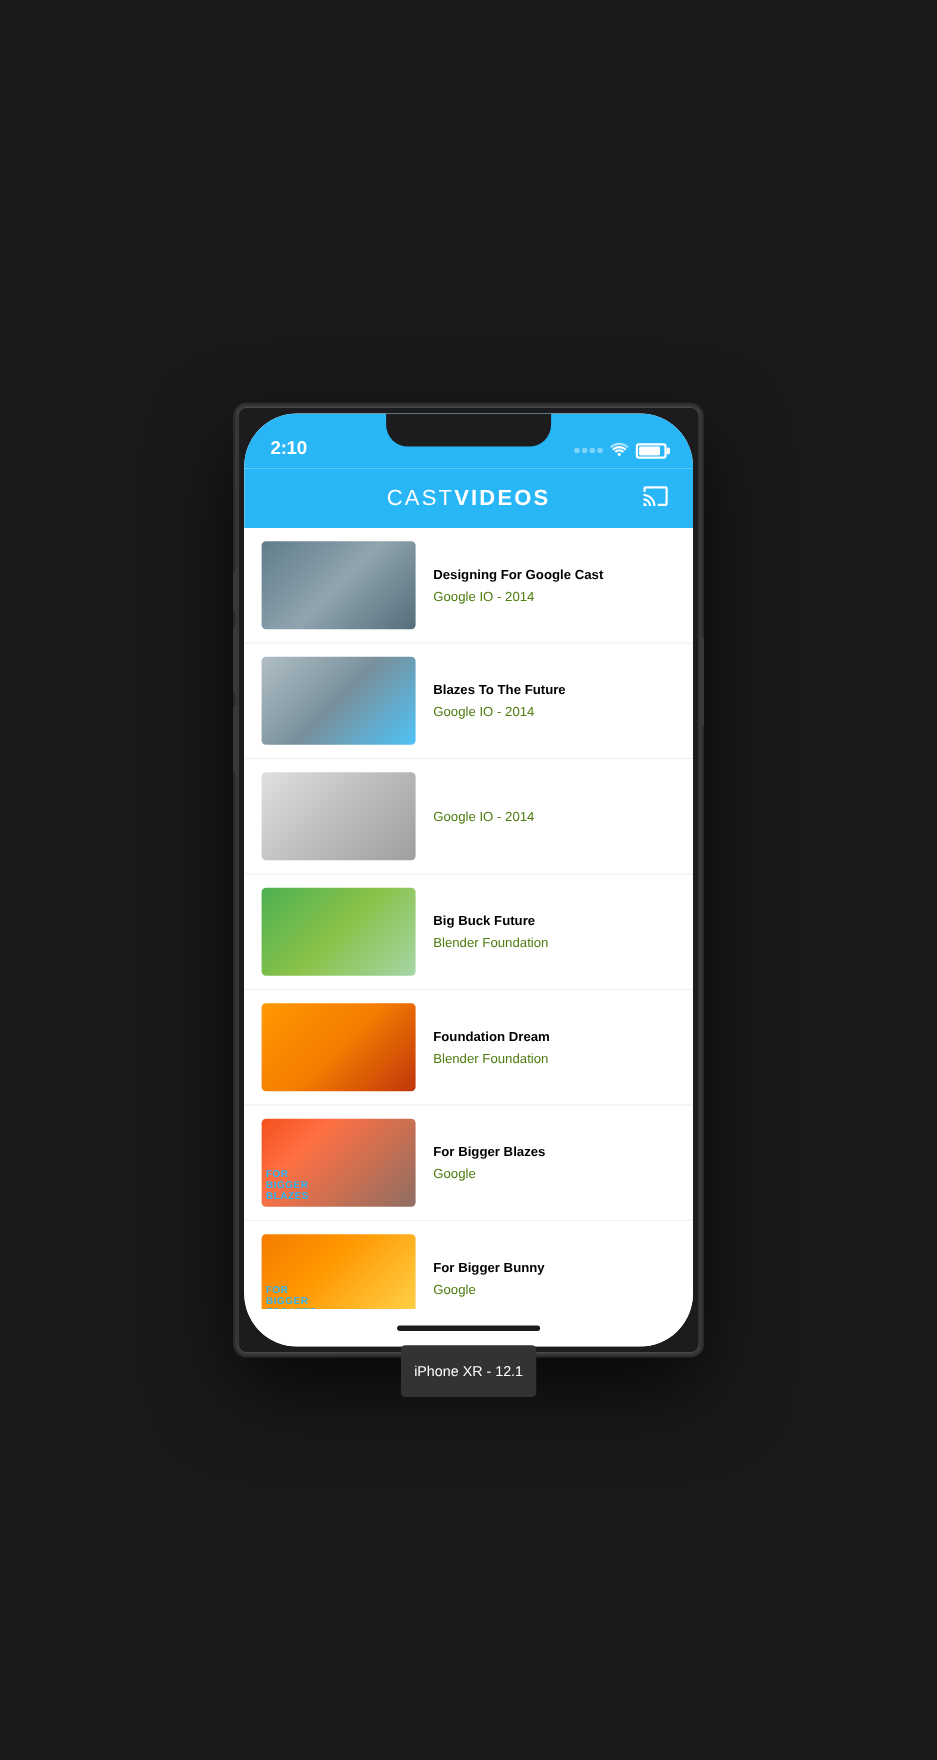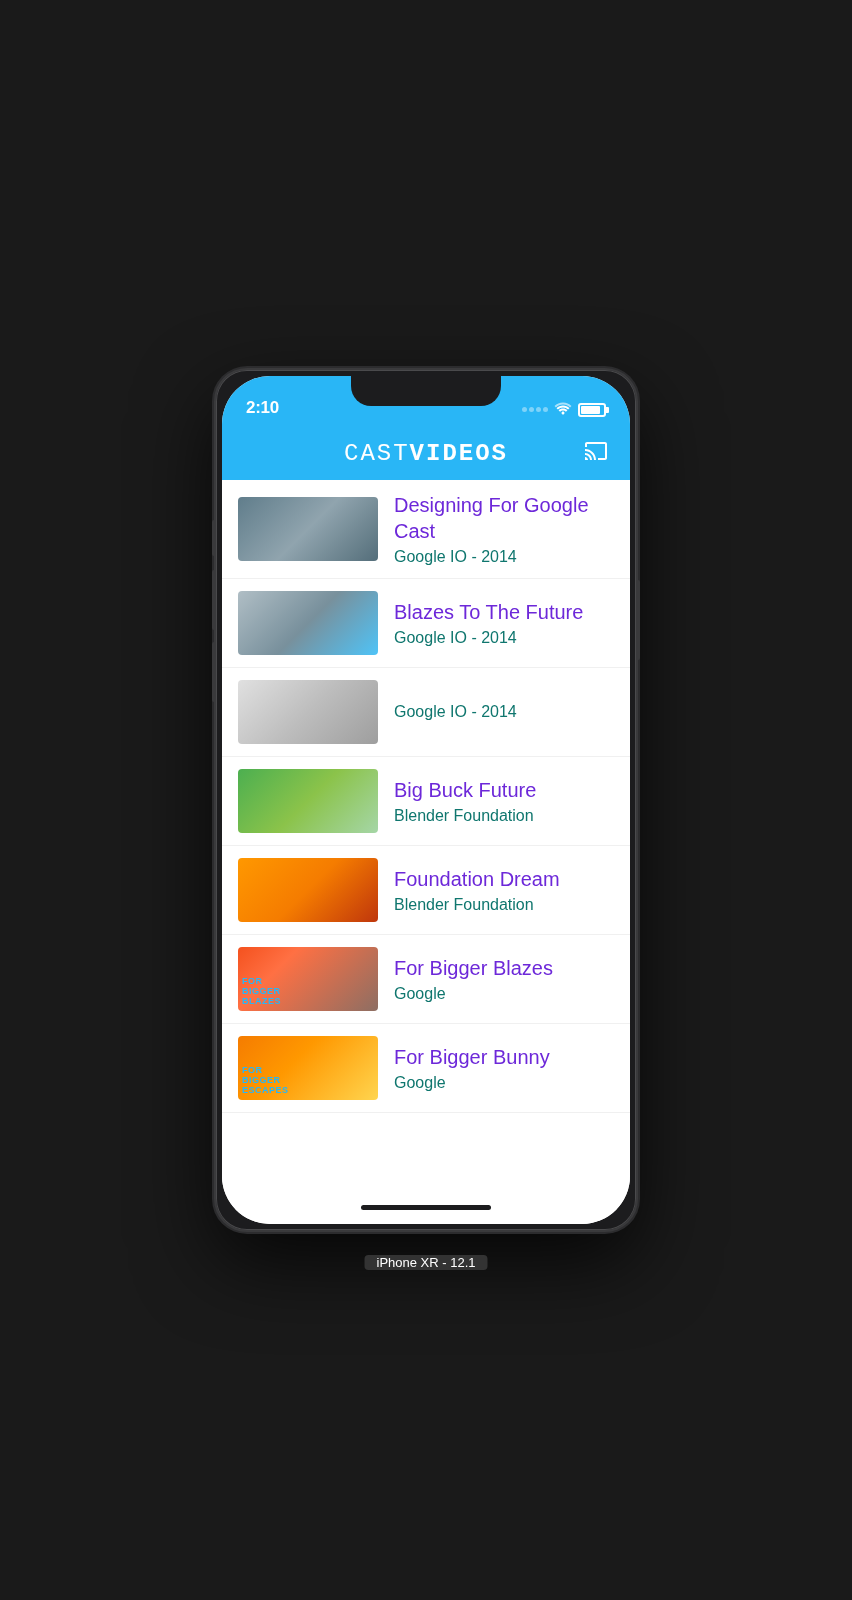"2:10" .phone-outer { border-radius: 31px -> 8px }
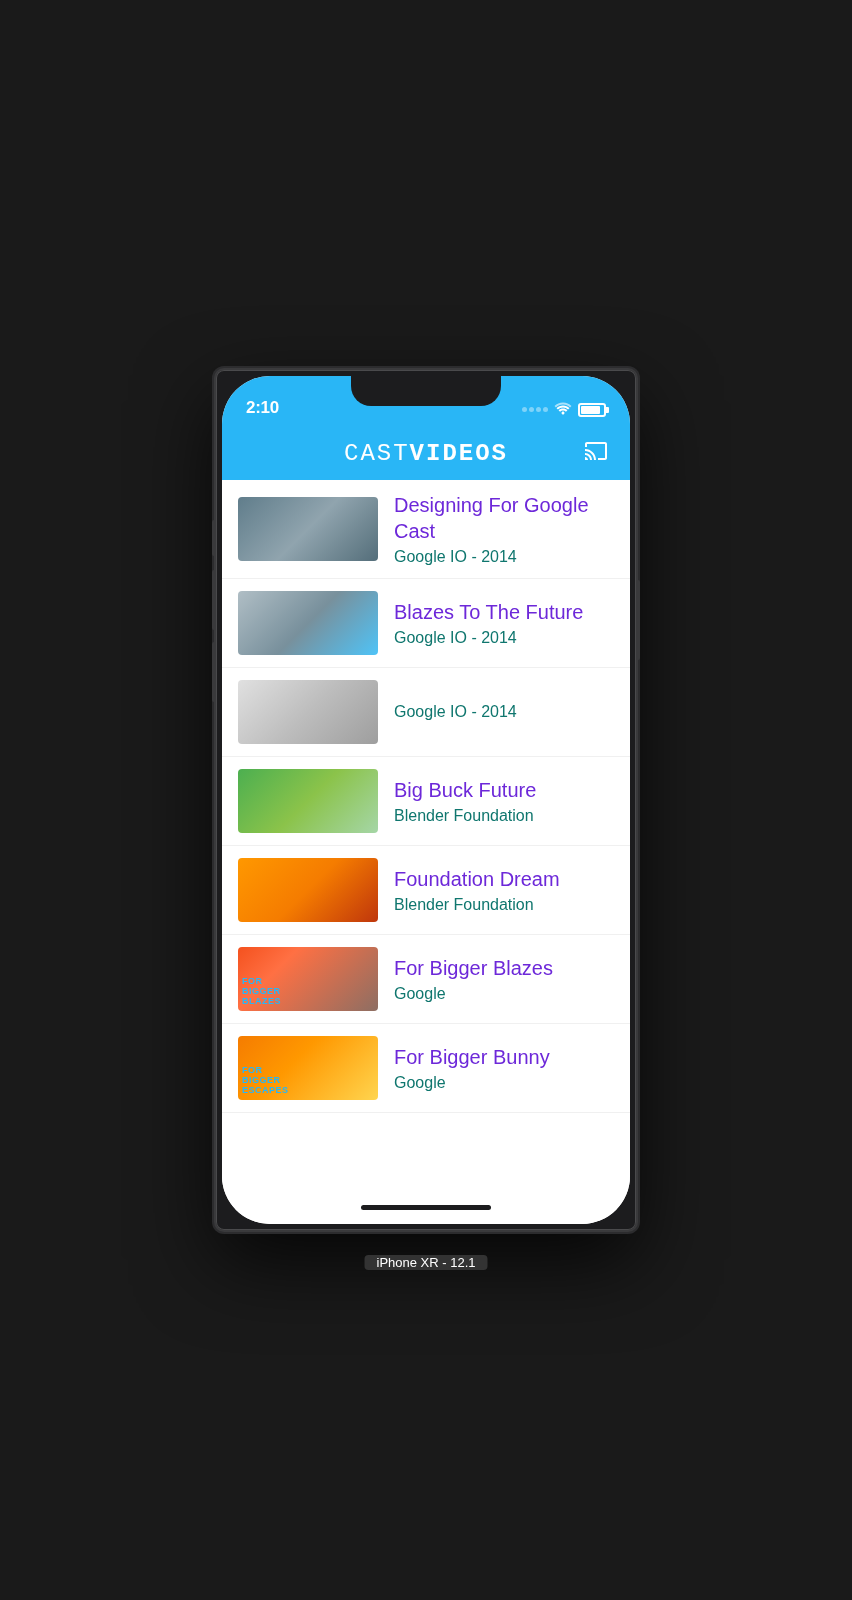"CASTVIDEOS" .app-title { font-family: Liberation Mono, monospace -> none; font-size: 24px -> 20px }
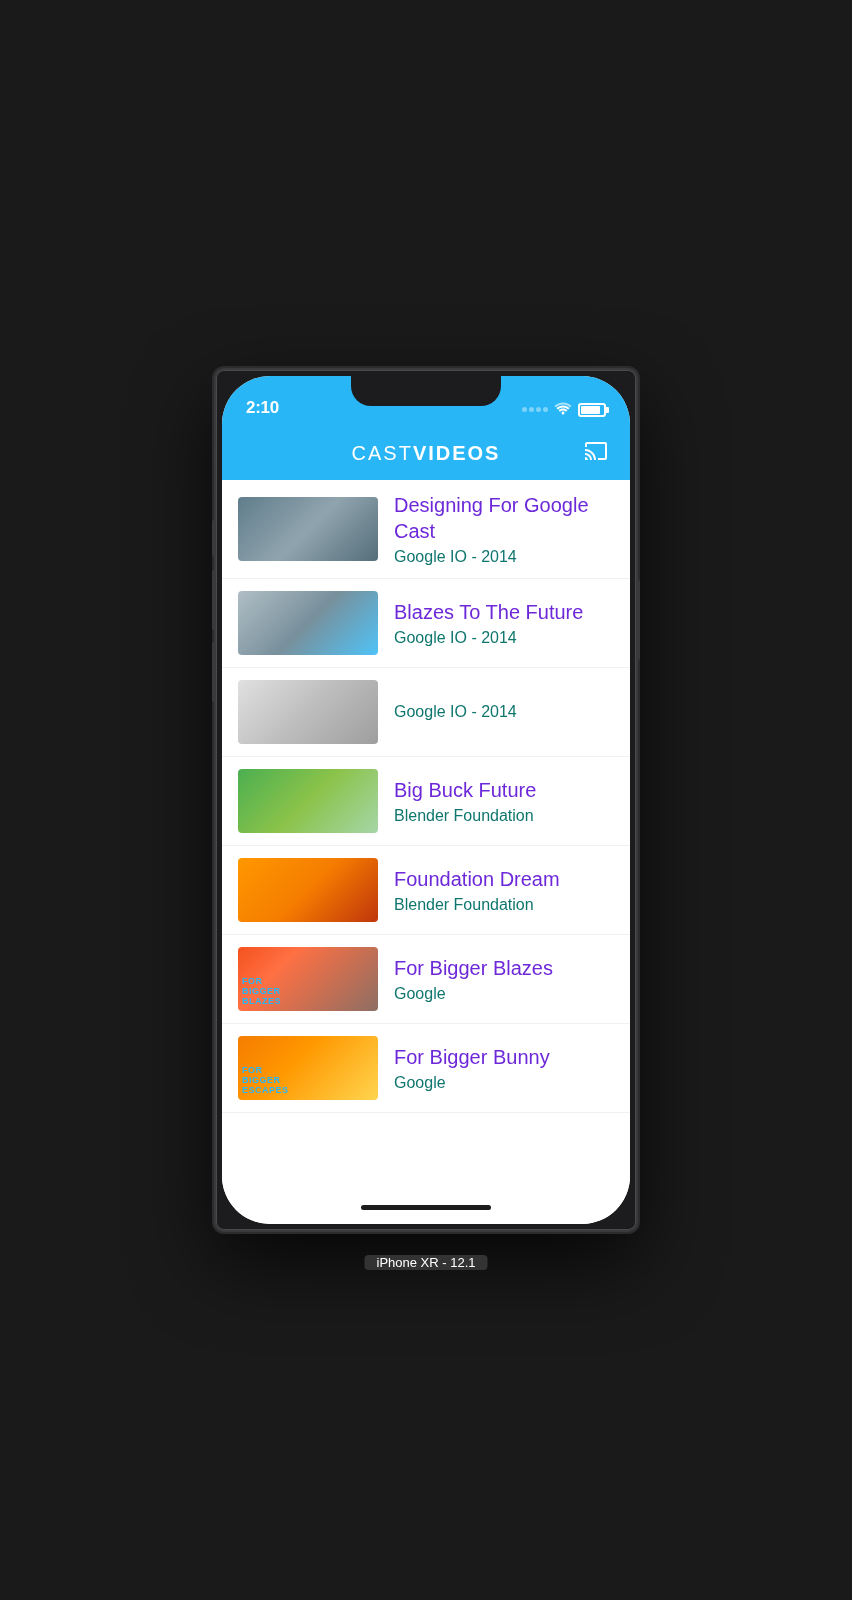"Designing For Google Cast" .video-title { color: #6d28d9 -> #000000; font-size: 20px -> 12px; font-weight: 400 -> 700 }
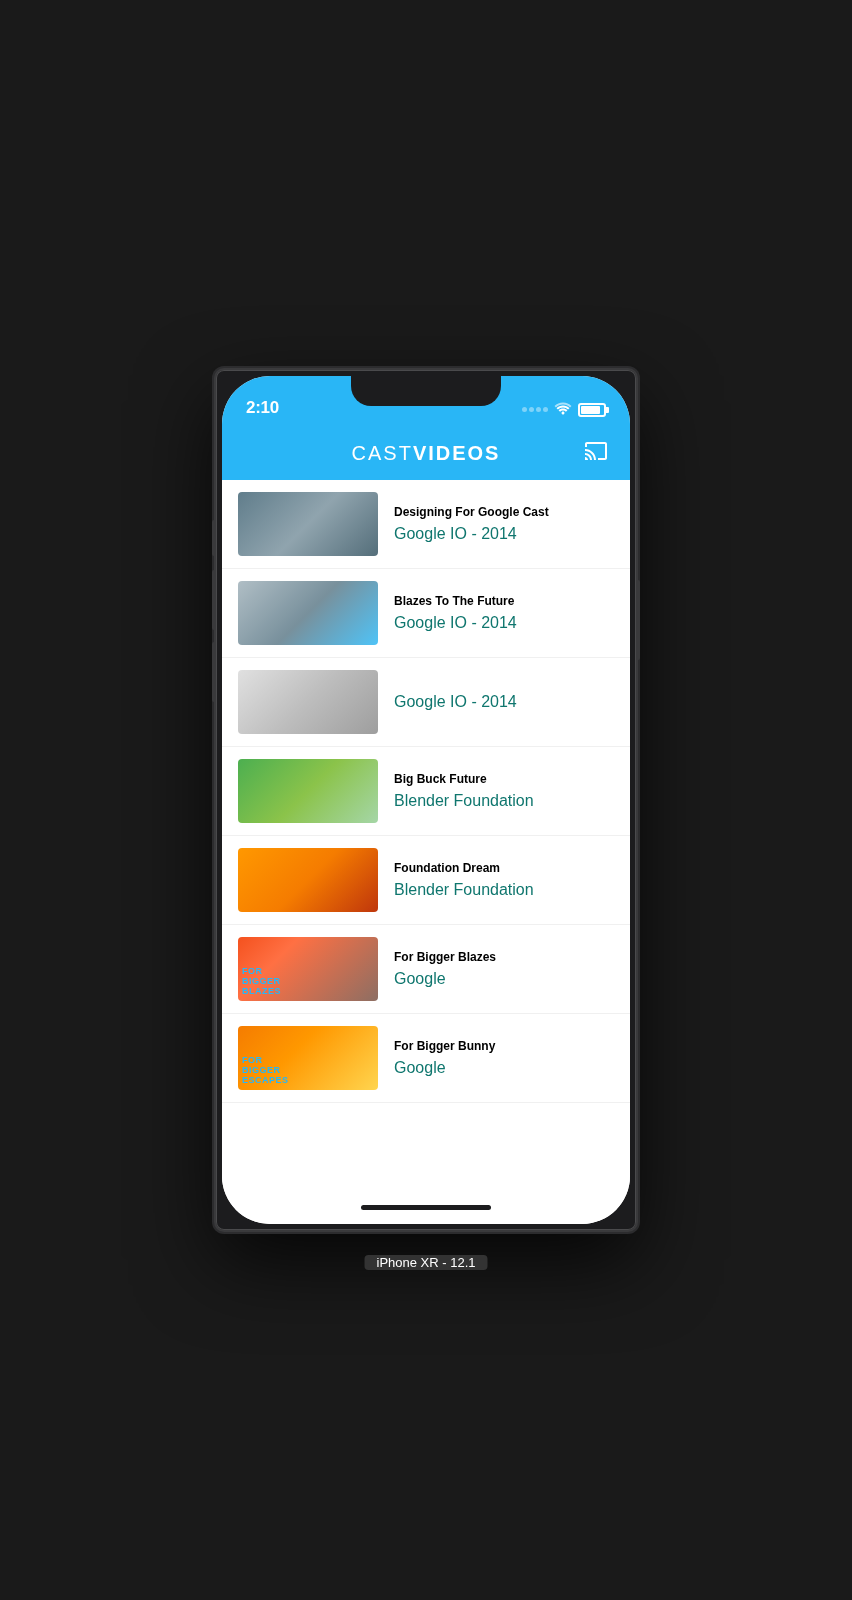"Google IO - 2014" .video-subtitle { color: #0f766e -> #4d7c0f; font-size: 16px -> 12px }
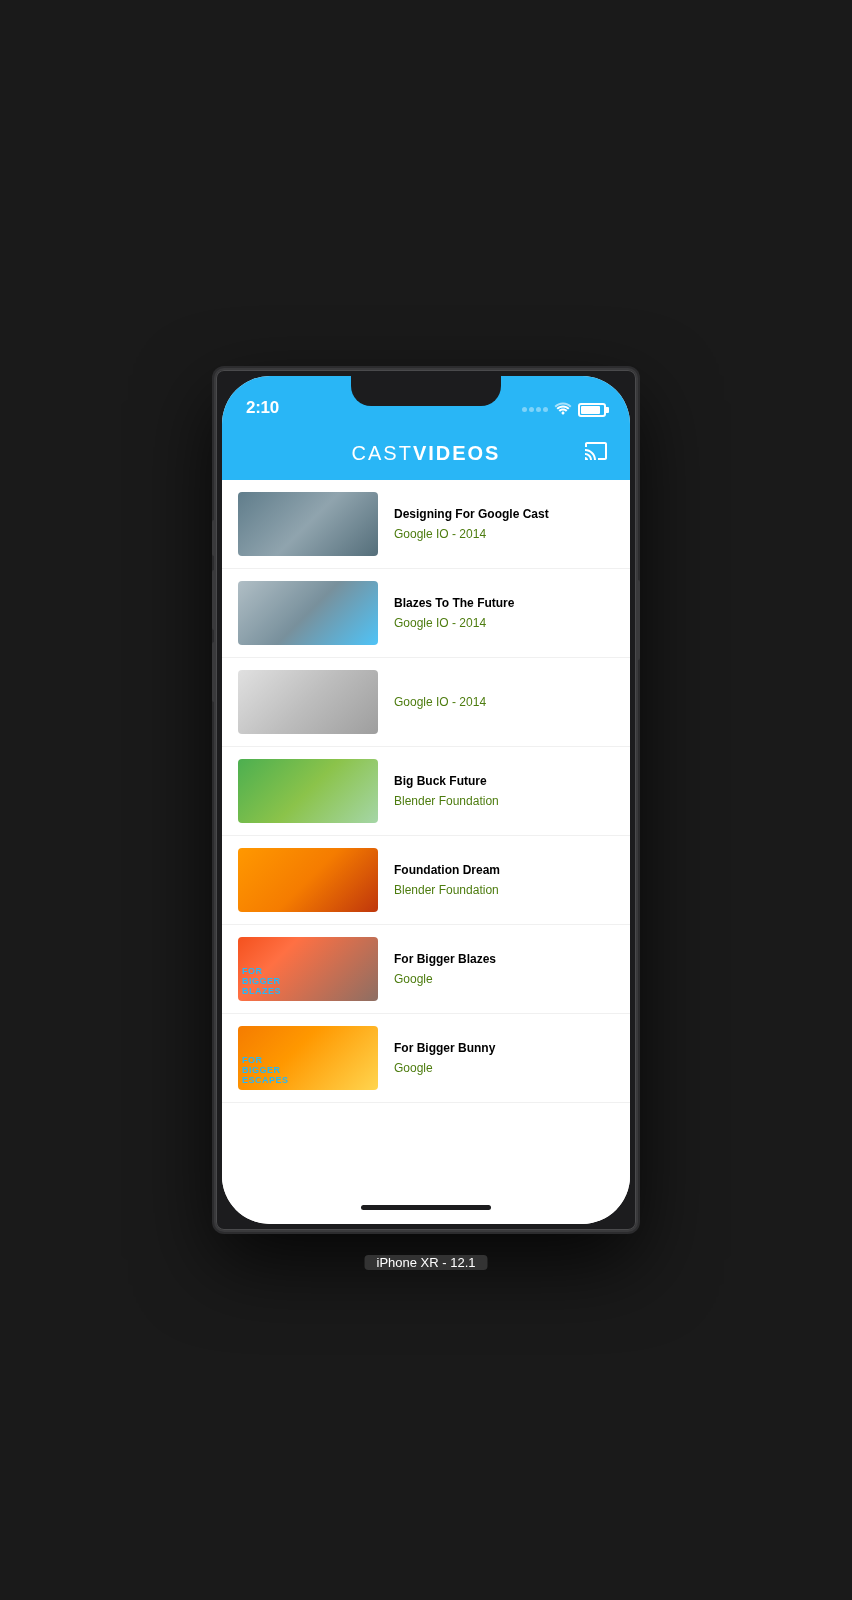"FOR" .video-thumbnail { height: 64px -> 80px }
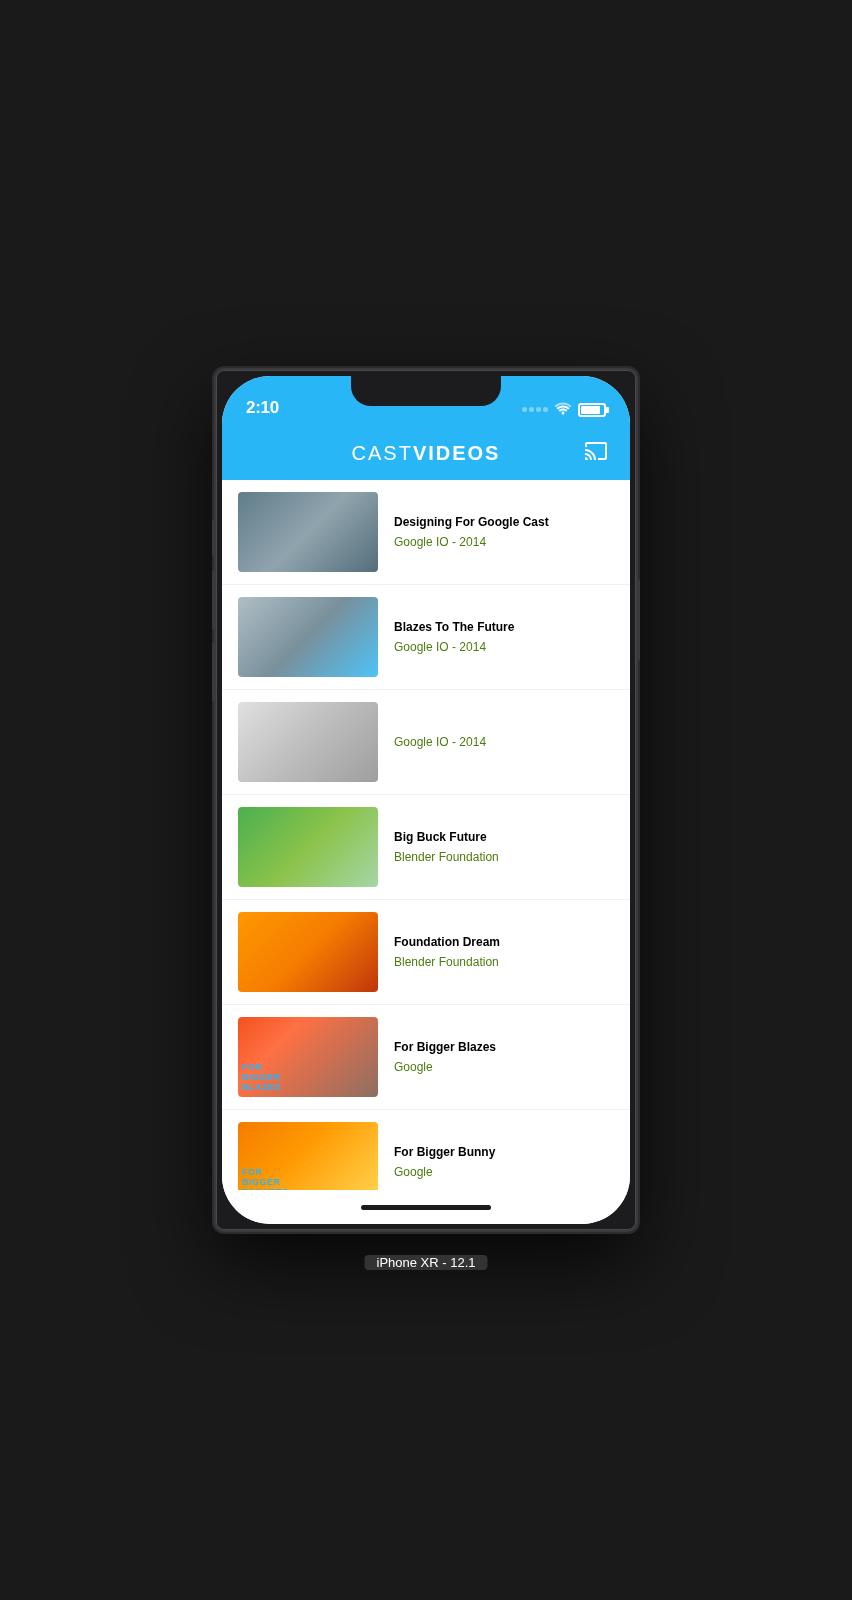"iPhone XR - 12.1" .device-label { padding: 0 12px -> 16px 12px }
